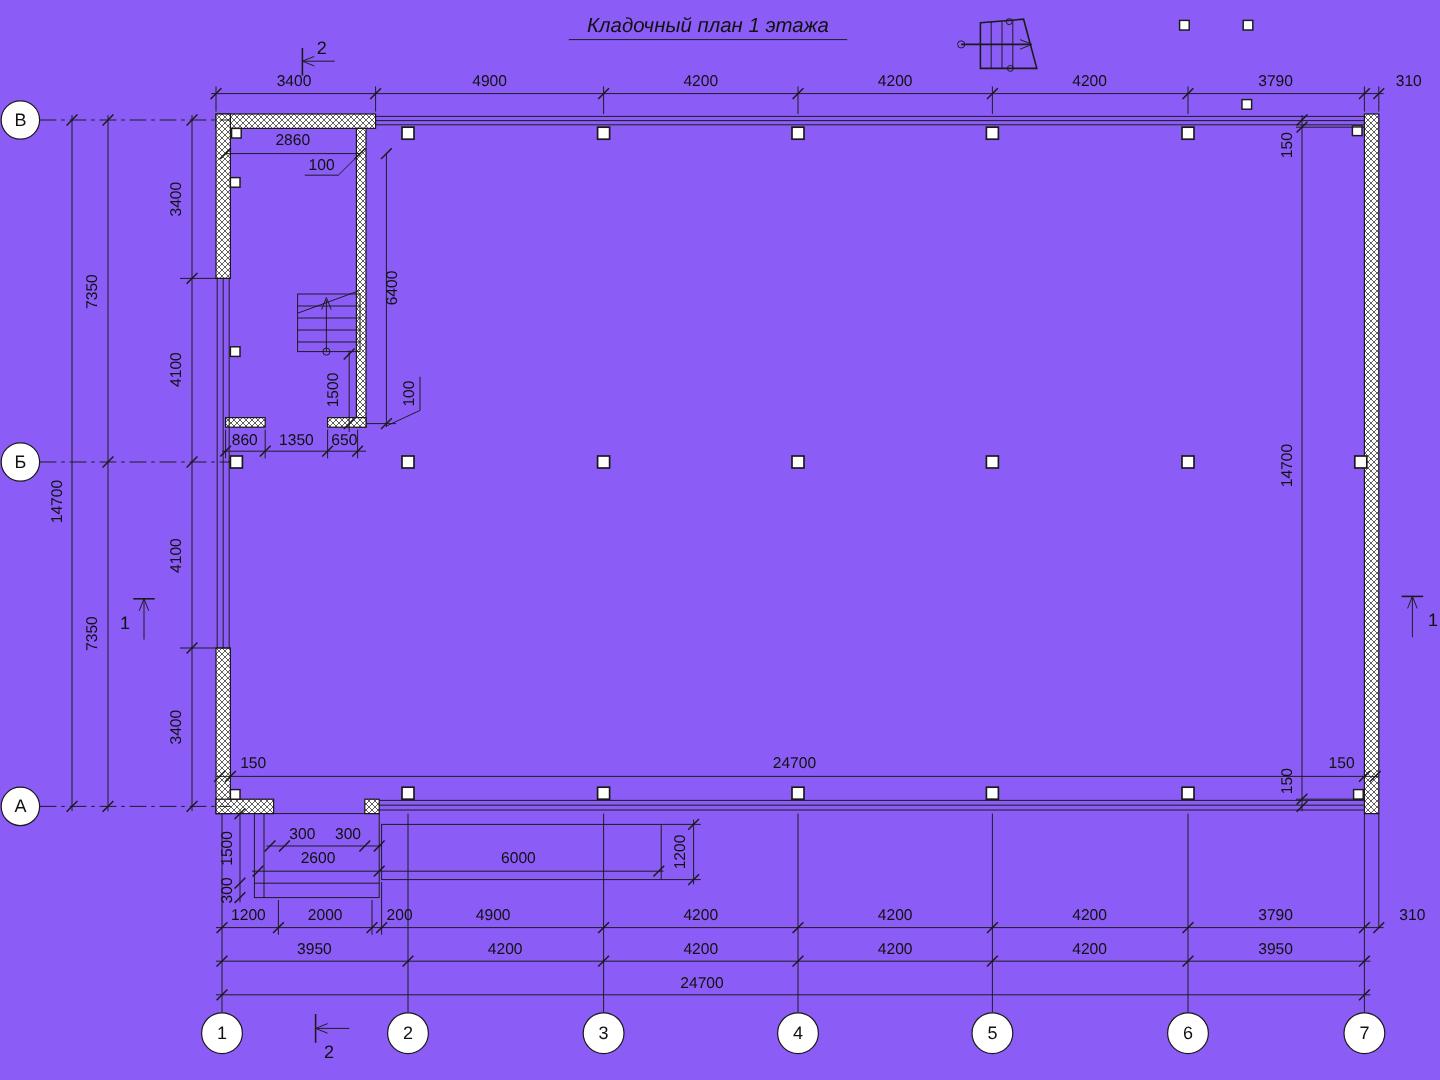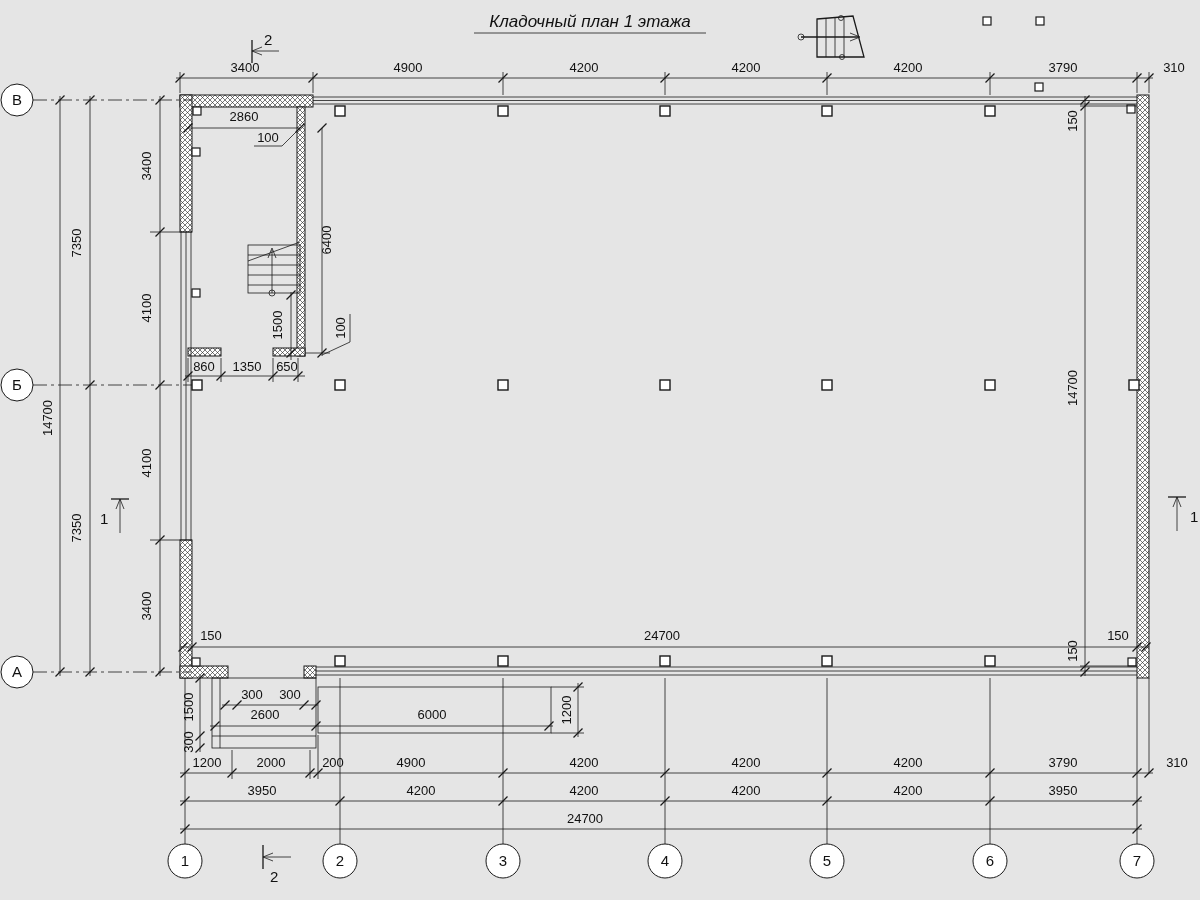"Кладочный план 1 этажа" .sheet { background: #e5e5e5 -> #8b5cf6 }
